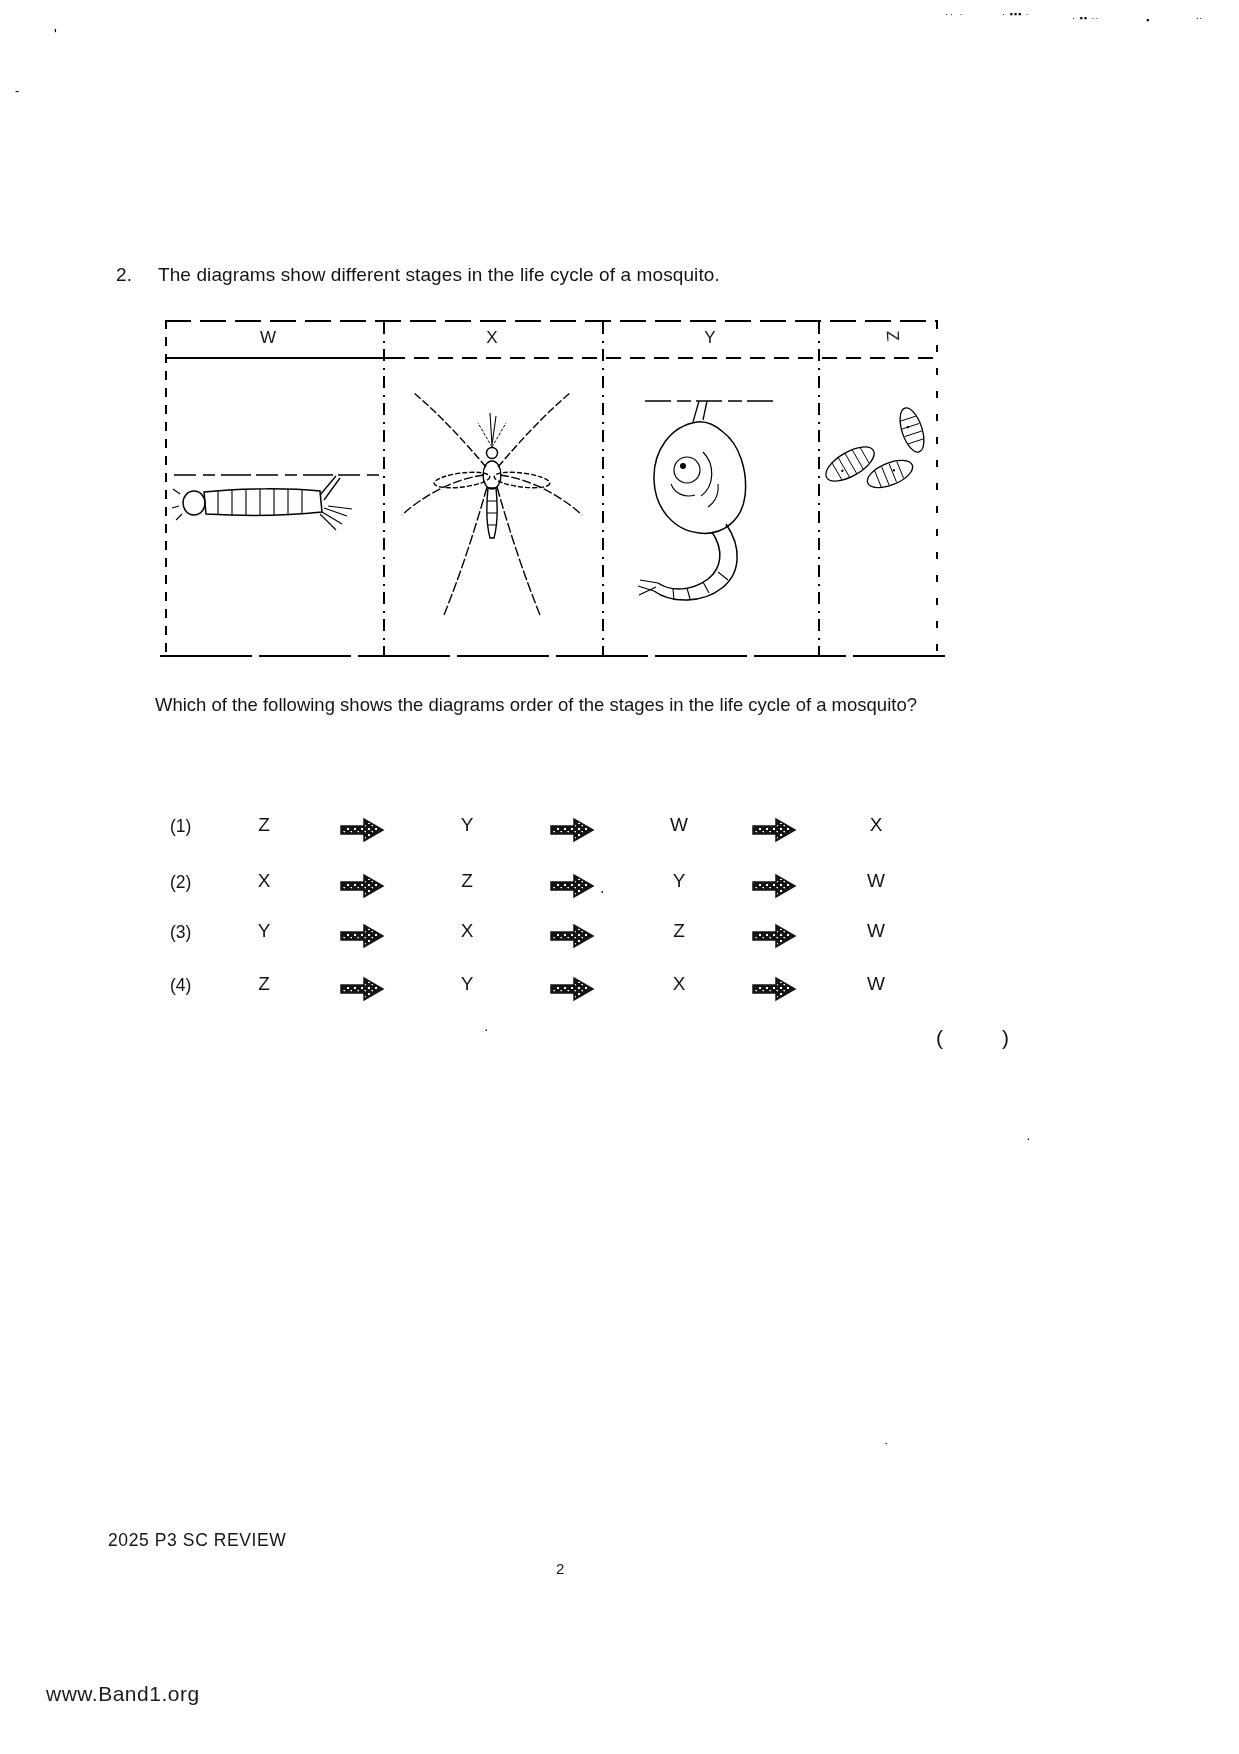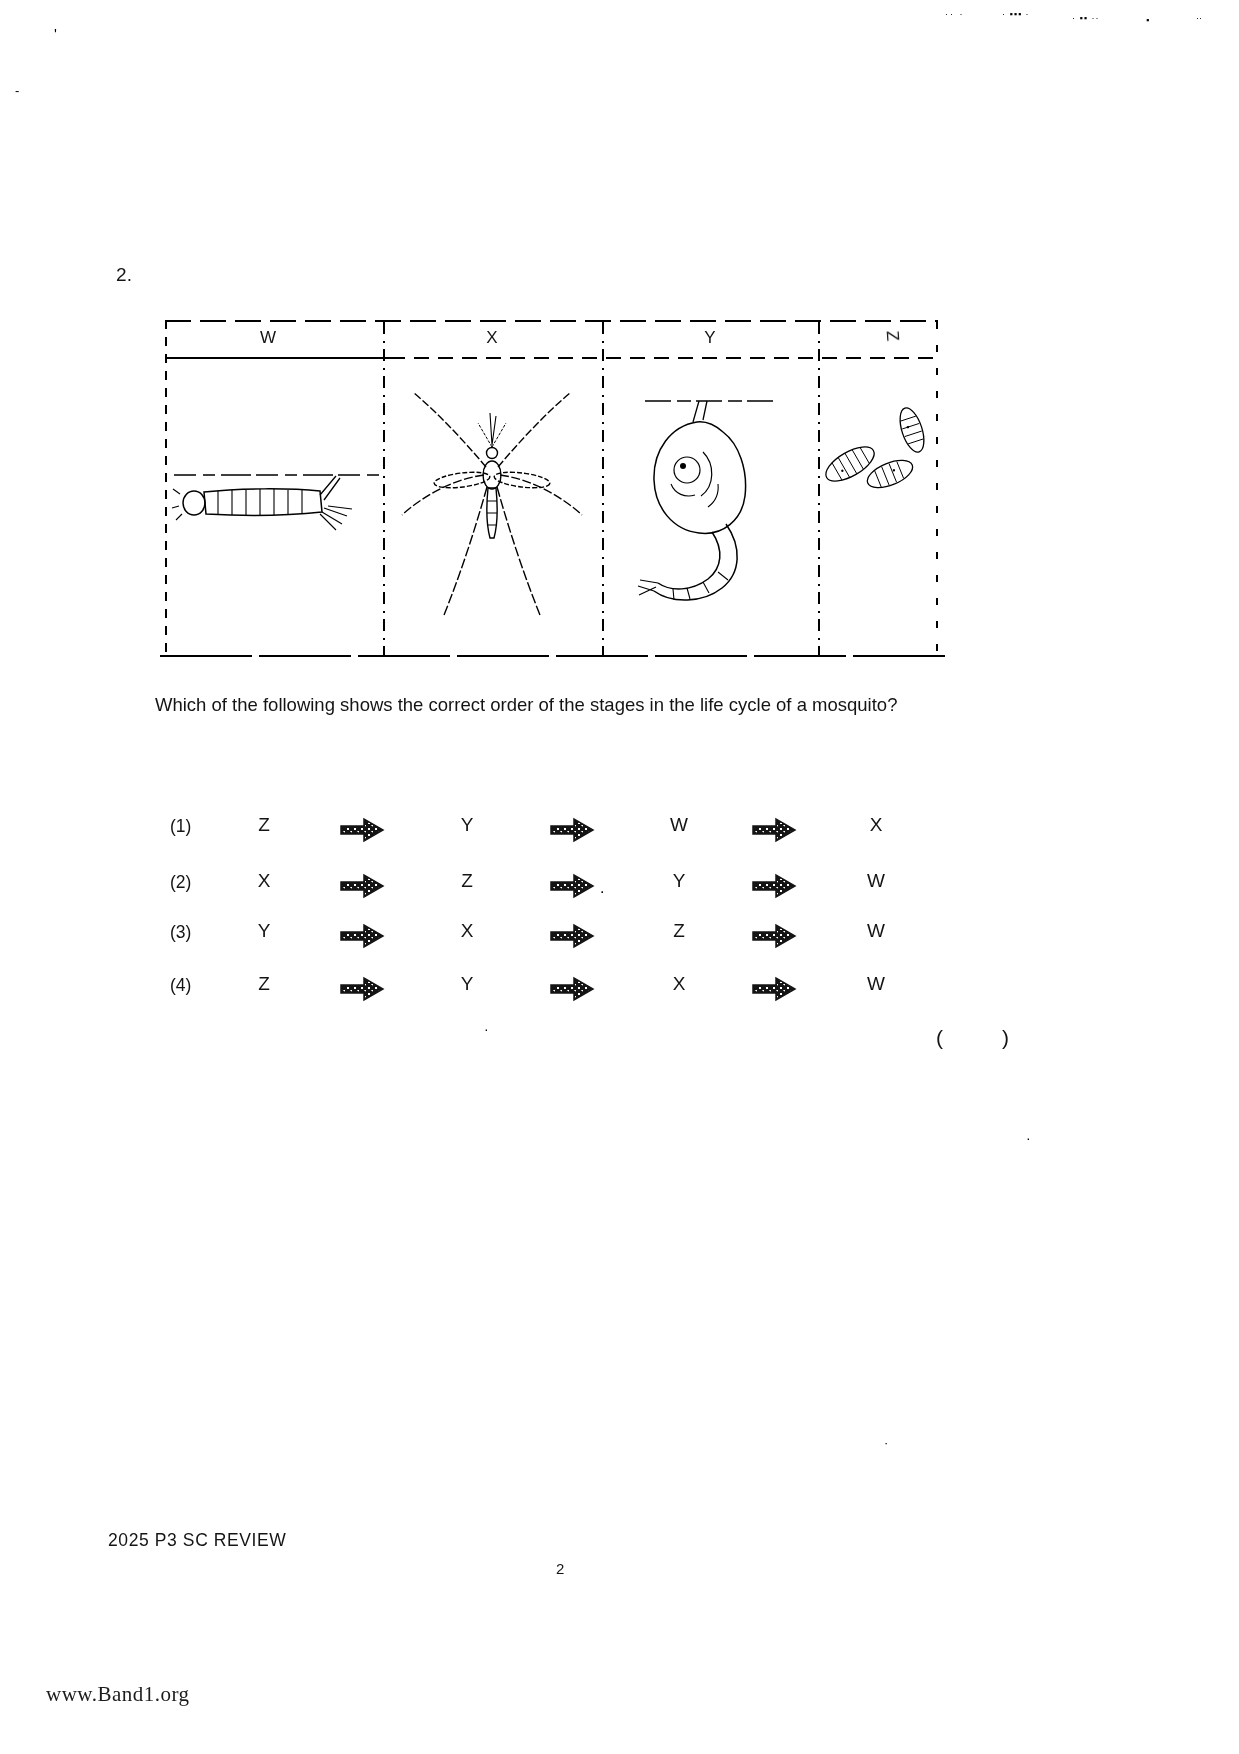"The diagrams show different stages" div.abs { html: none -> <div>The diagrams show different stages in the life cycle of a mosquito.</div> }
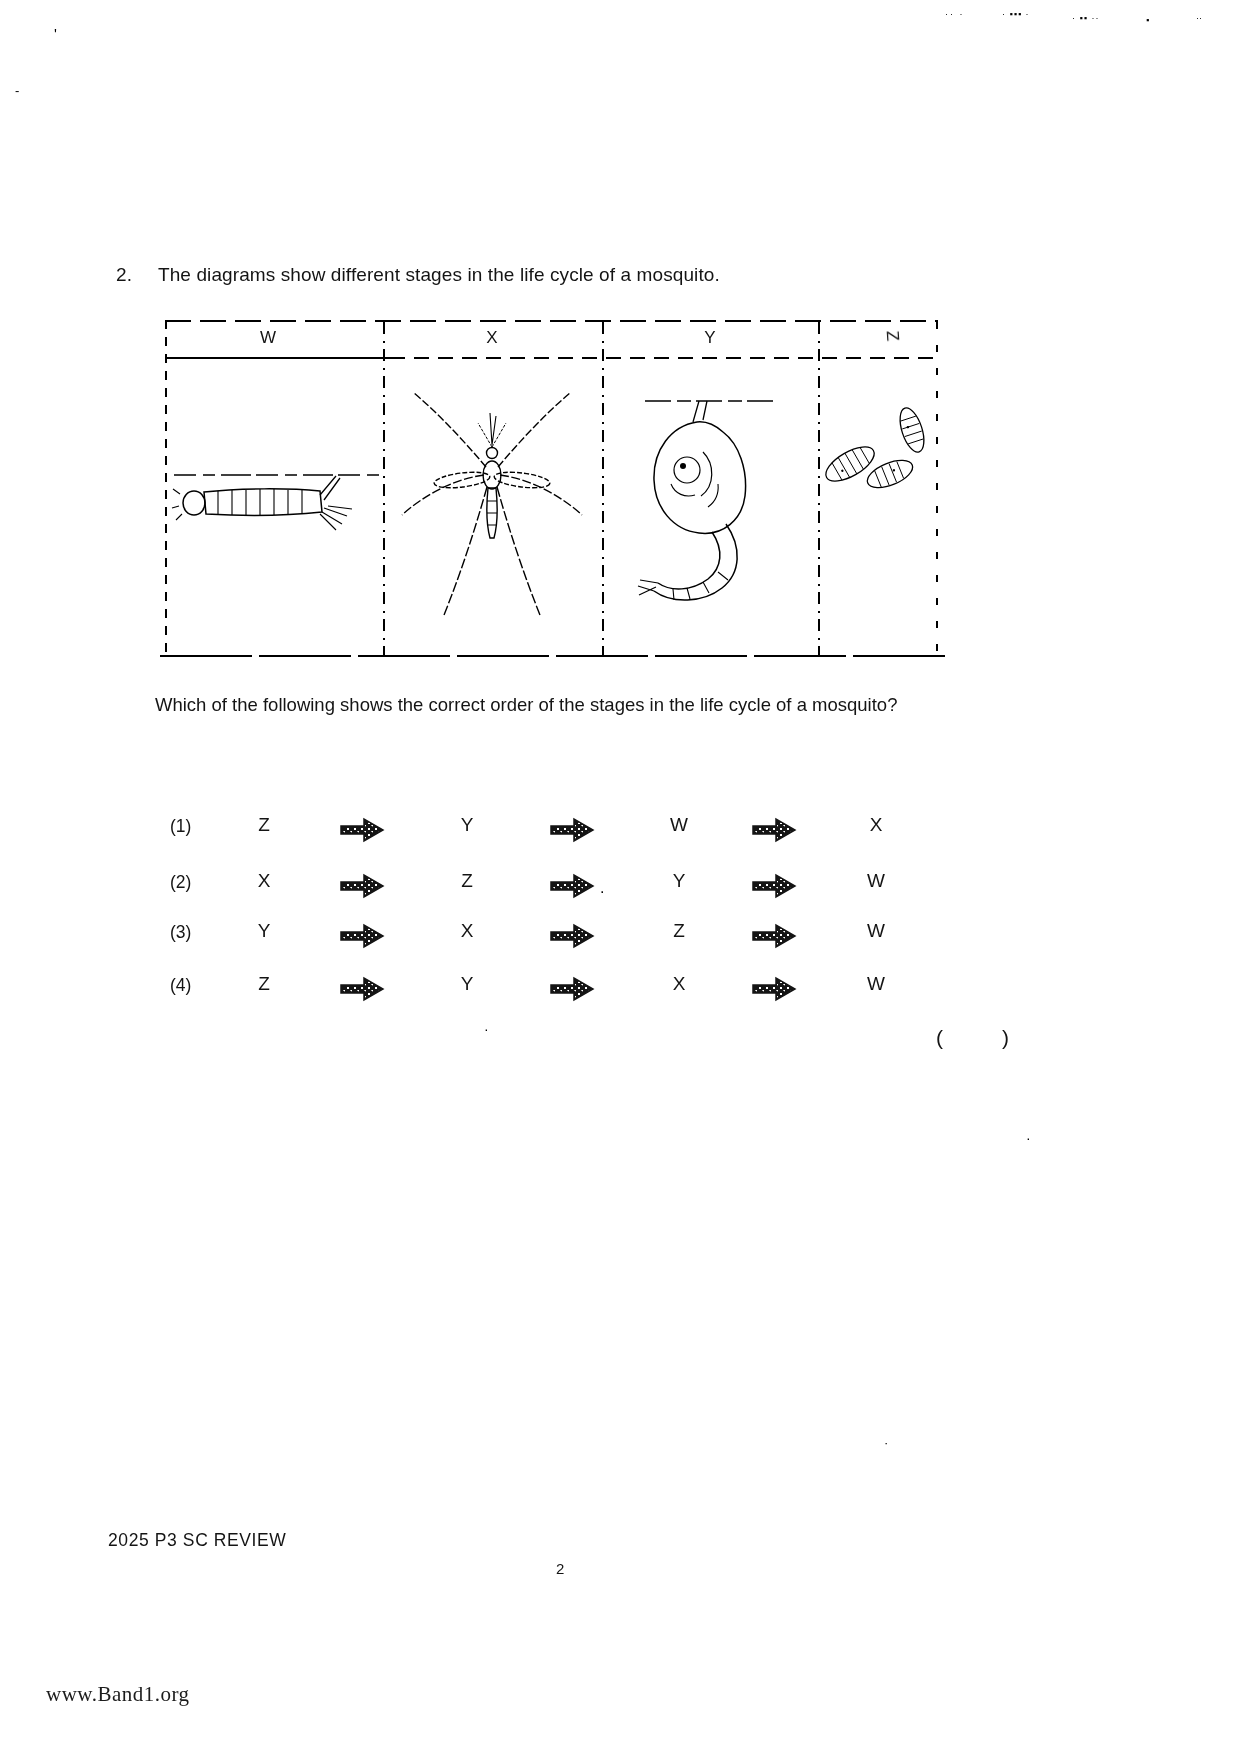"Which of the following shows" div.abs { text: correct -> diagrams }
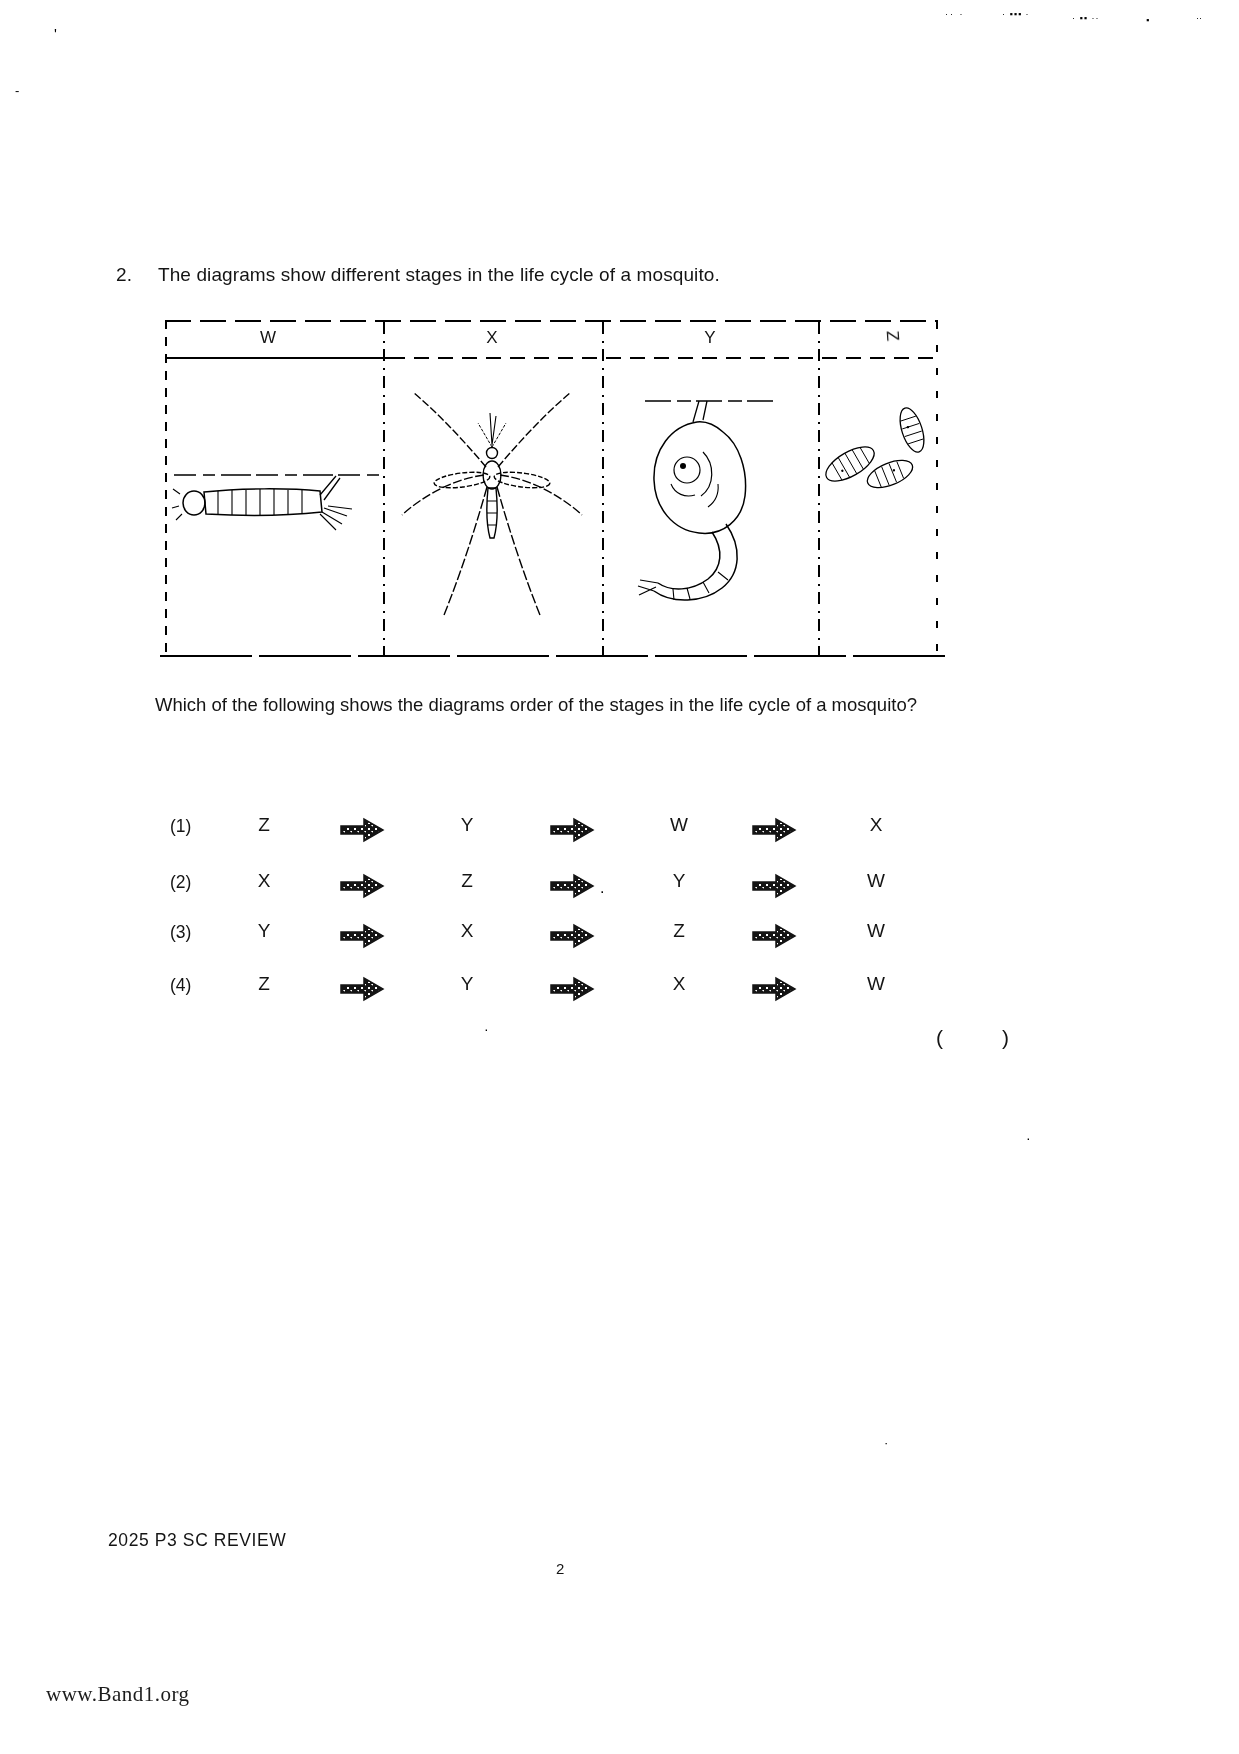"www.Band1.org" .watermark { font-family: Liberation Serif, serif -> Liberation Sans, sans-serif }
